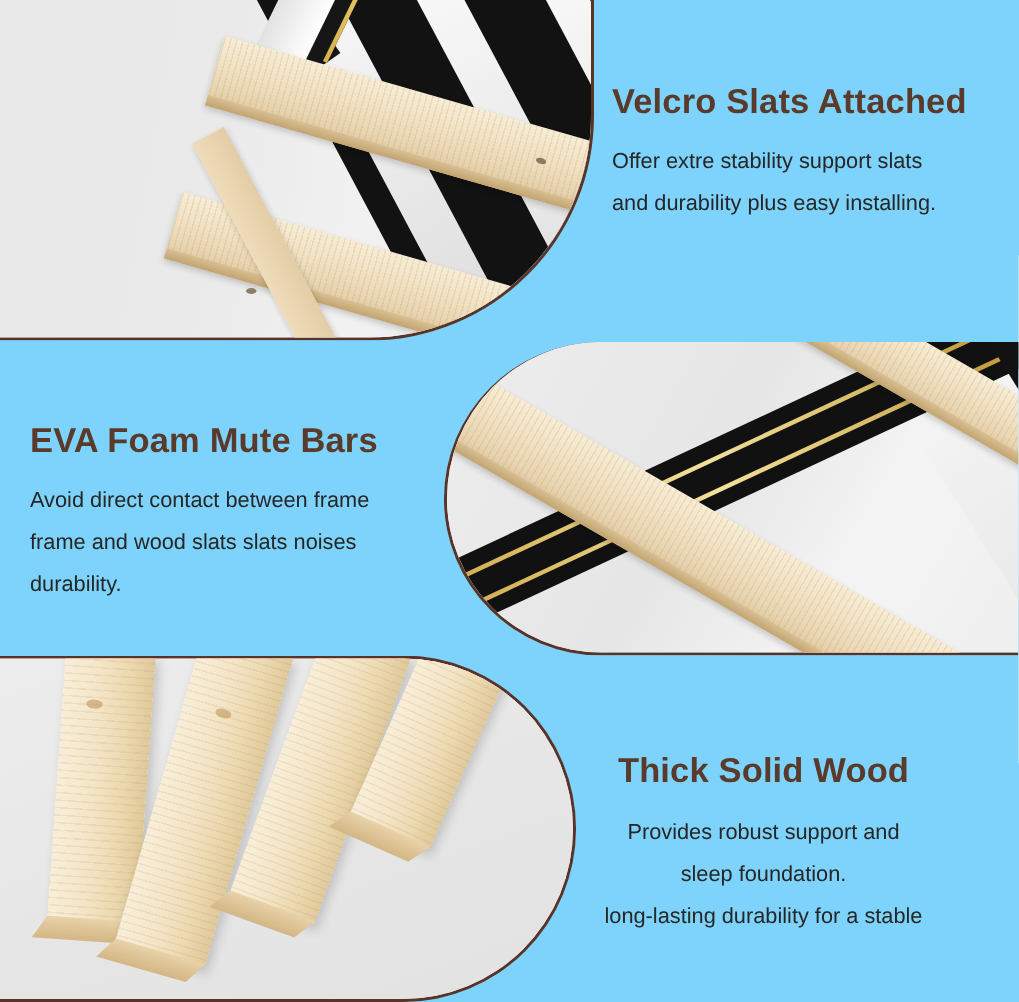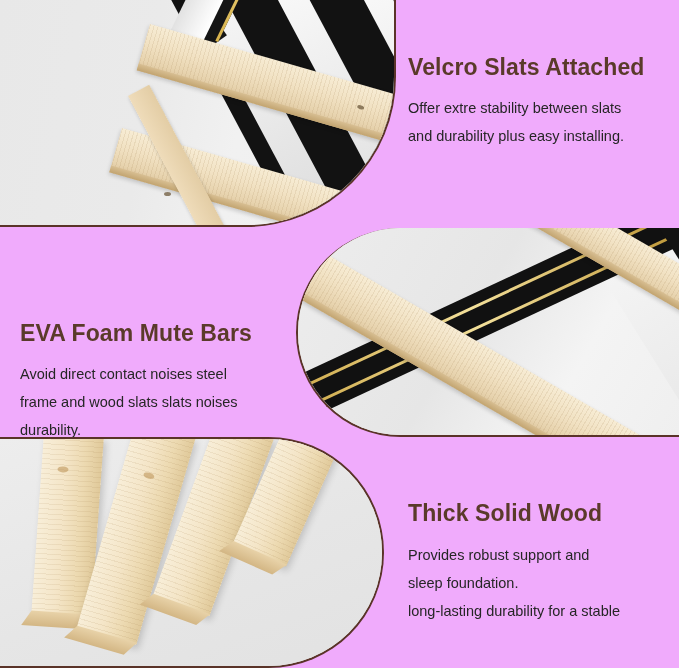"Velcro Slats Attached" .stage { background: #f0abfc -> #7dd3fc }
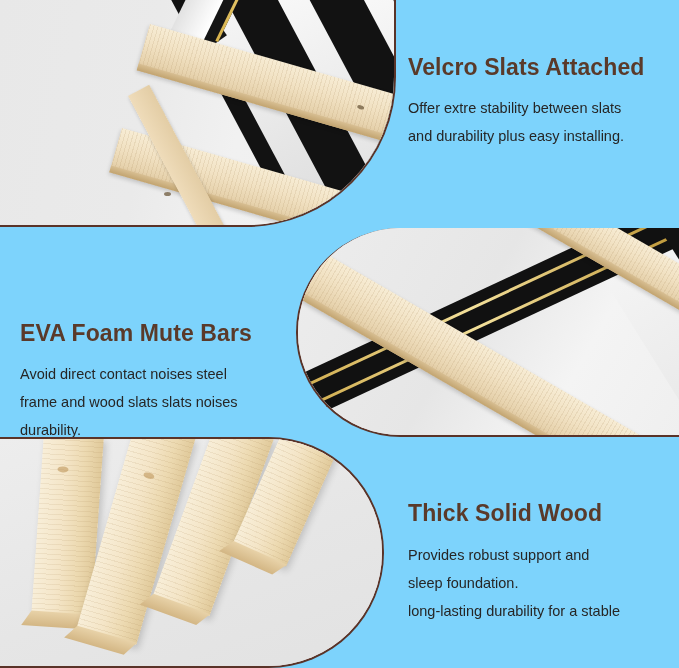"Offer extre stability between slats" p { text: between -> support }
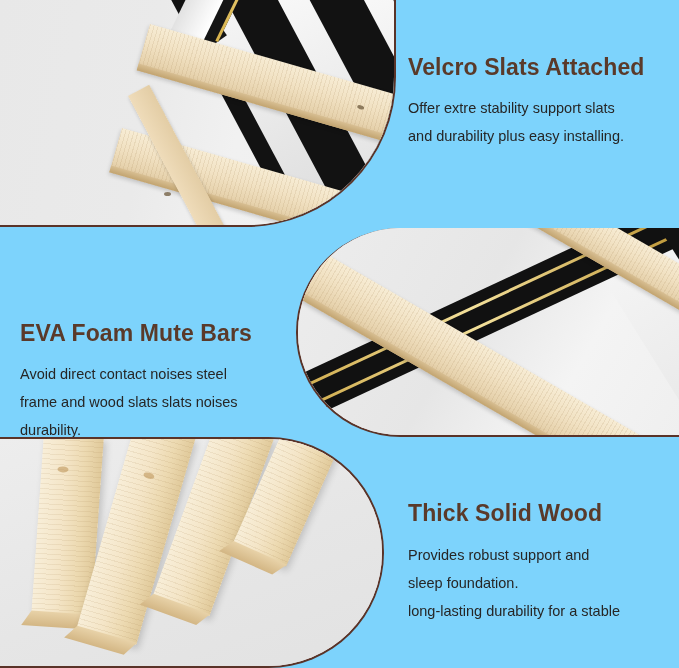"EVA Foam Mute Bars" #text-eva .headline { margin-top: 40px -> none }
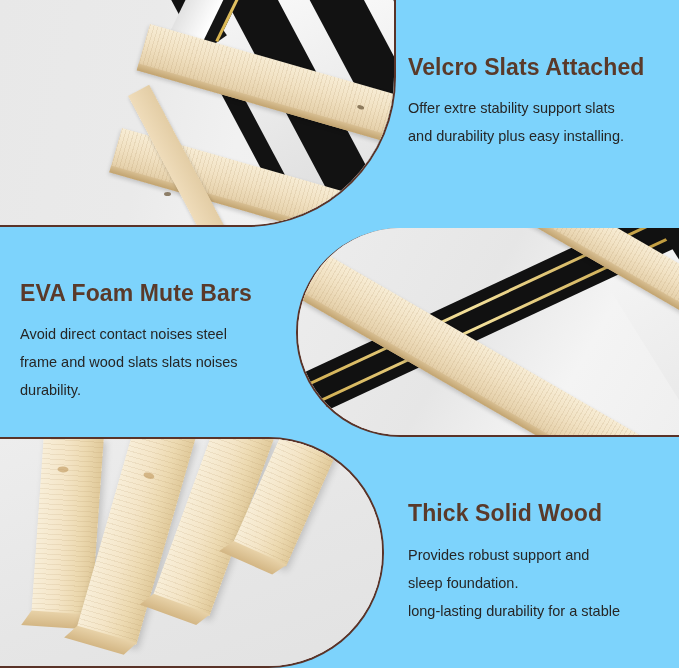"Avoid direct contact noises steel" p { text: noises steel -> between frame }
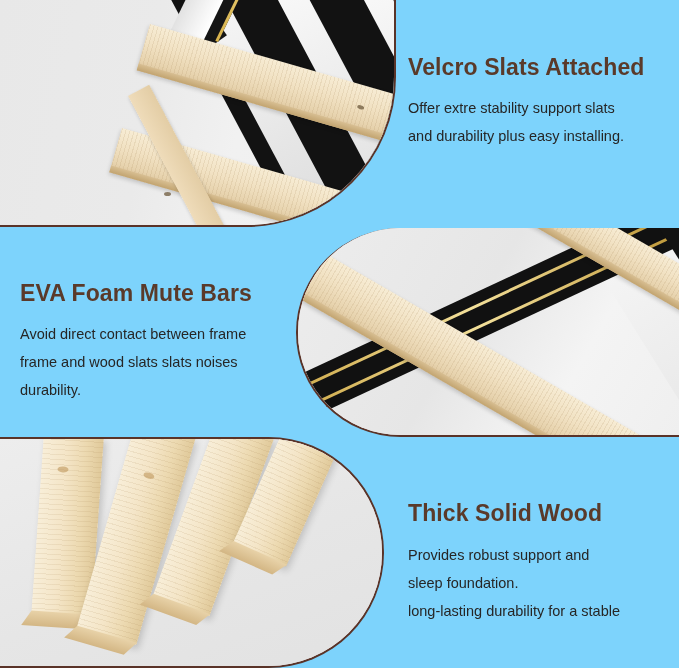"Thick Solid Wood" #text-wood { left: 408px -> 384px; text-align: none -> center }
